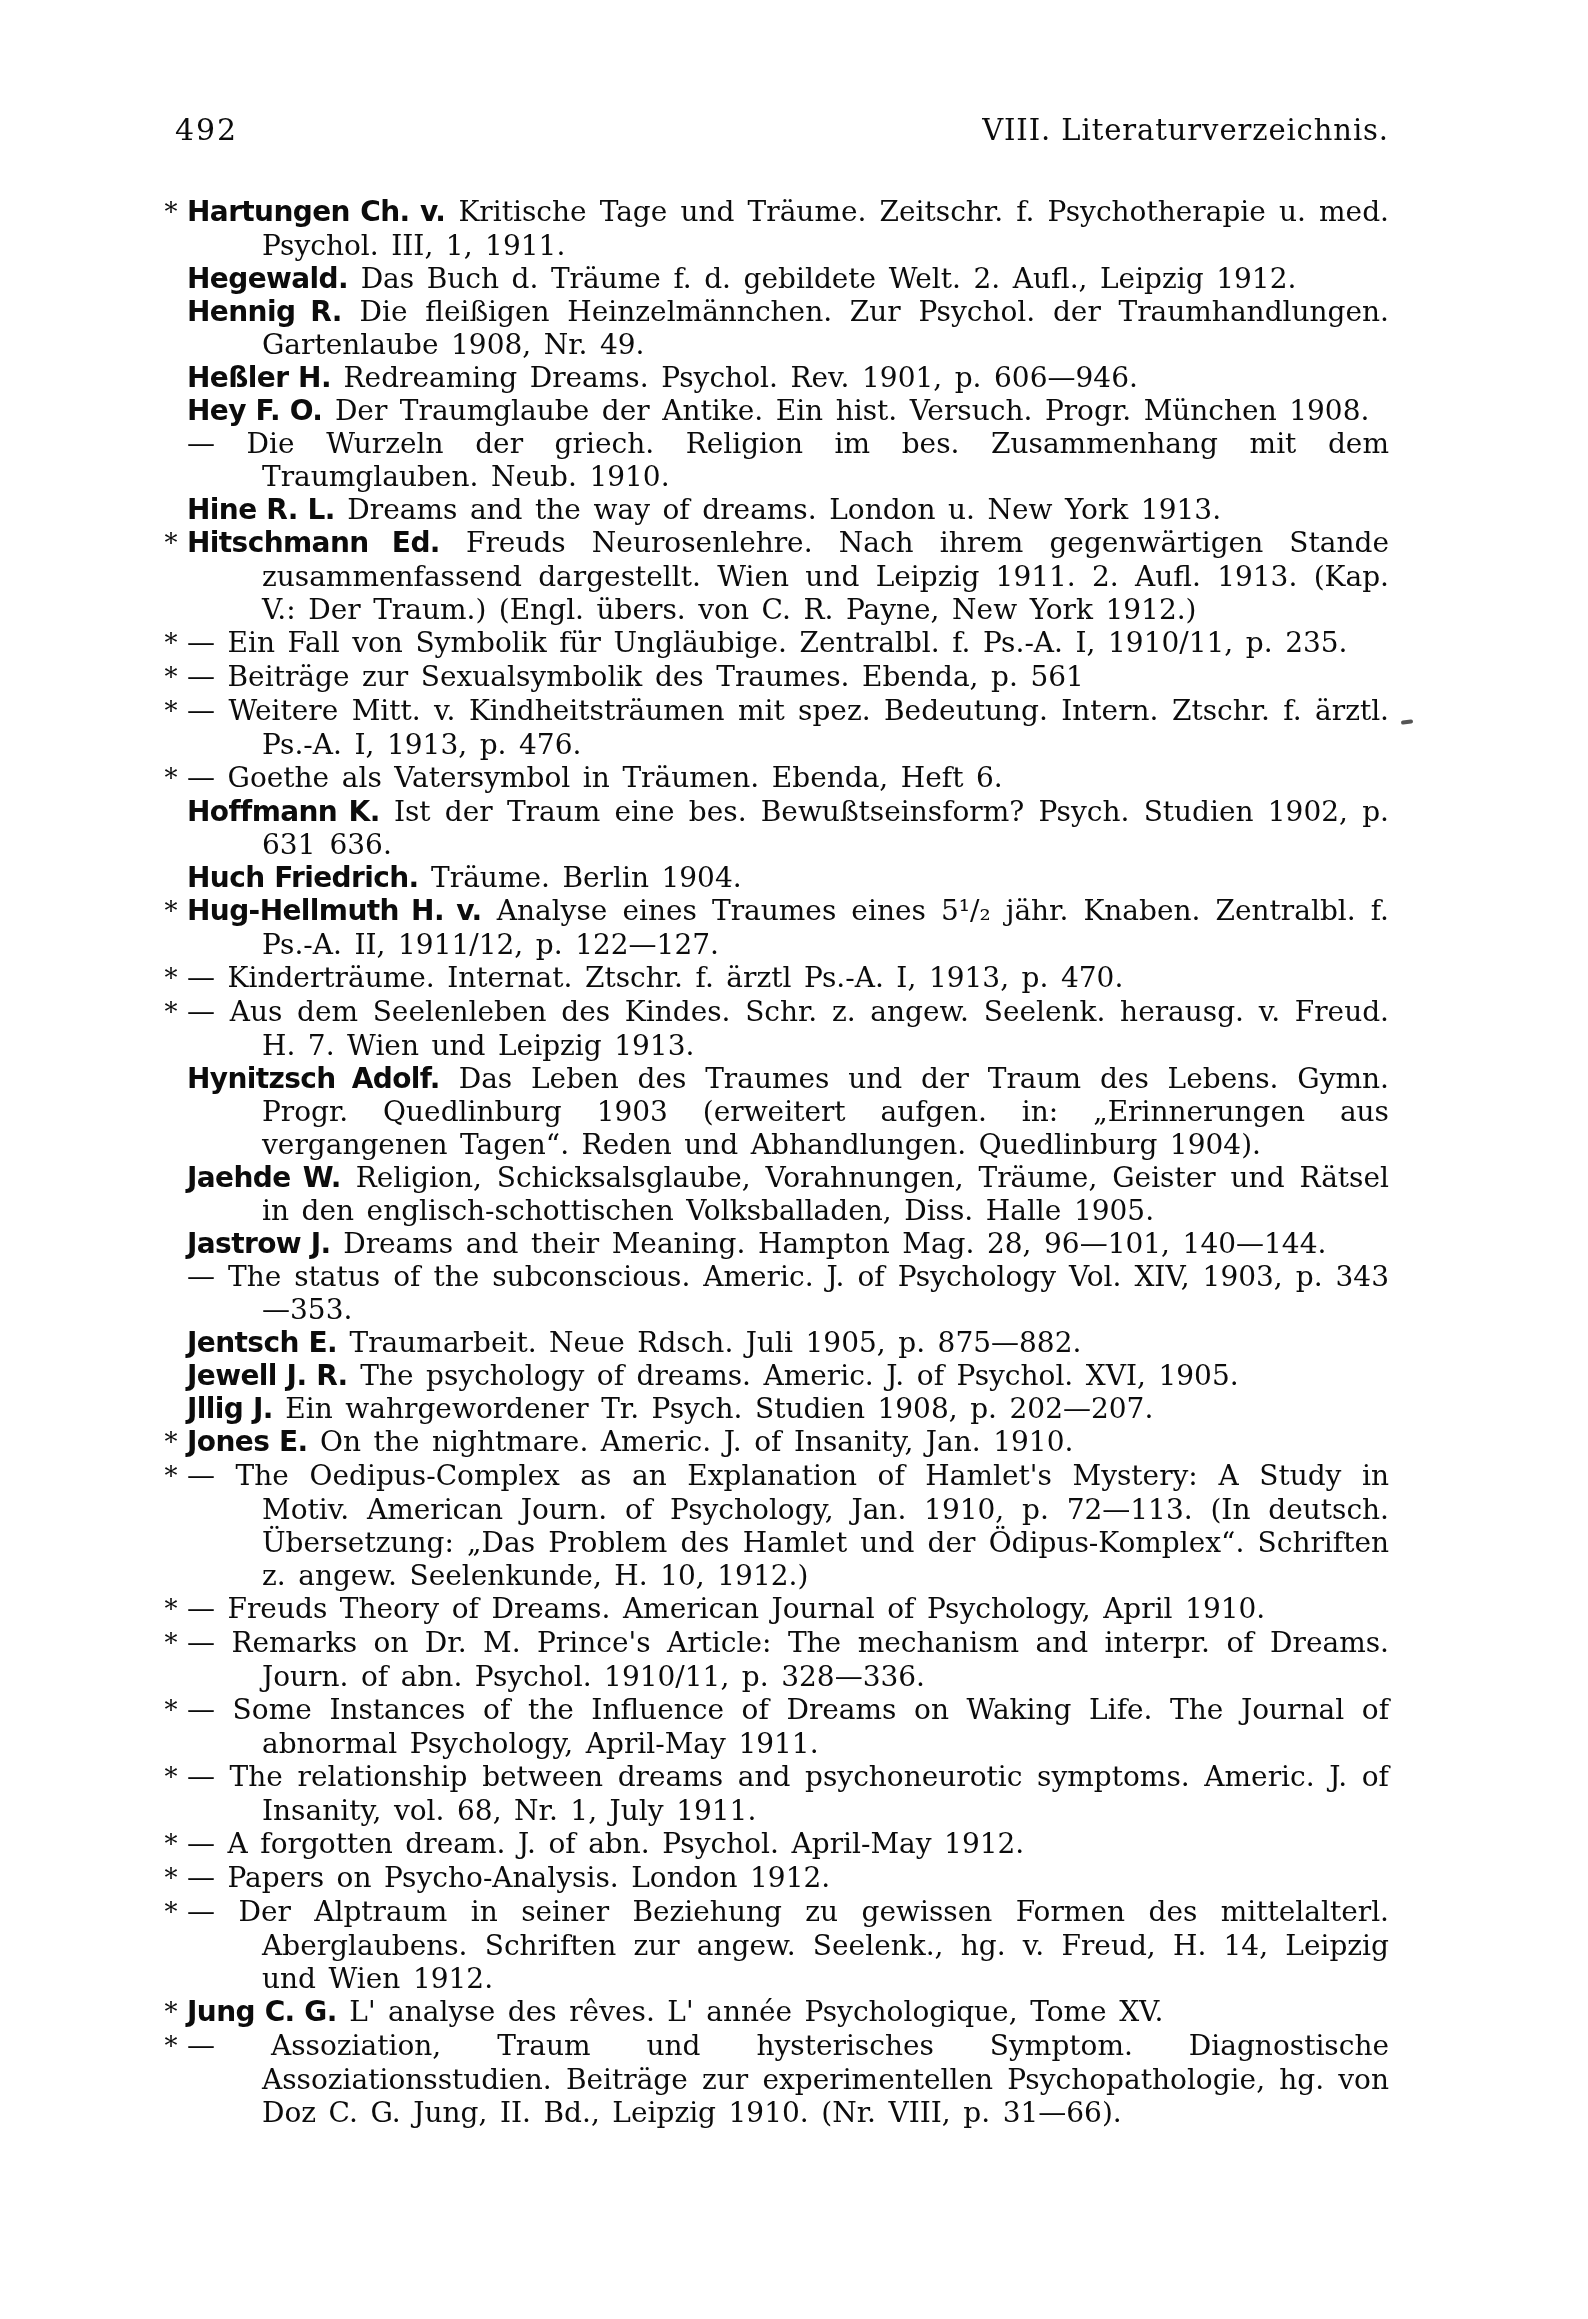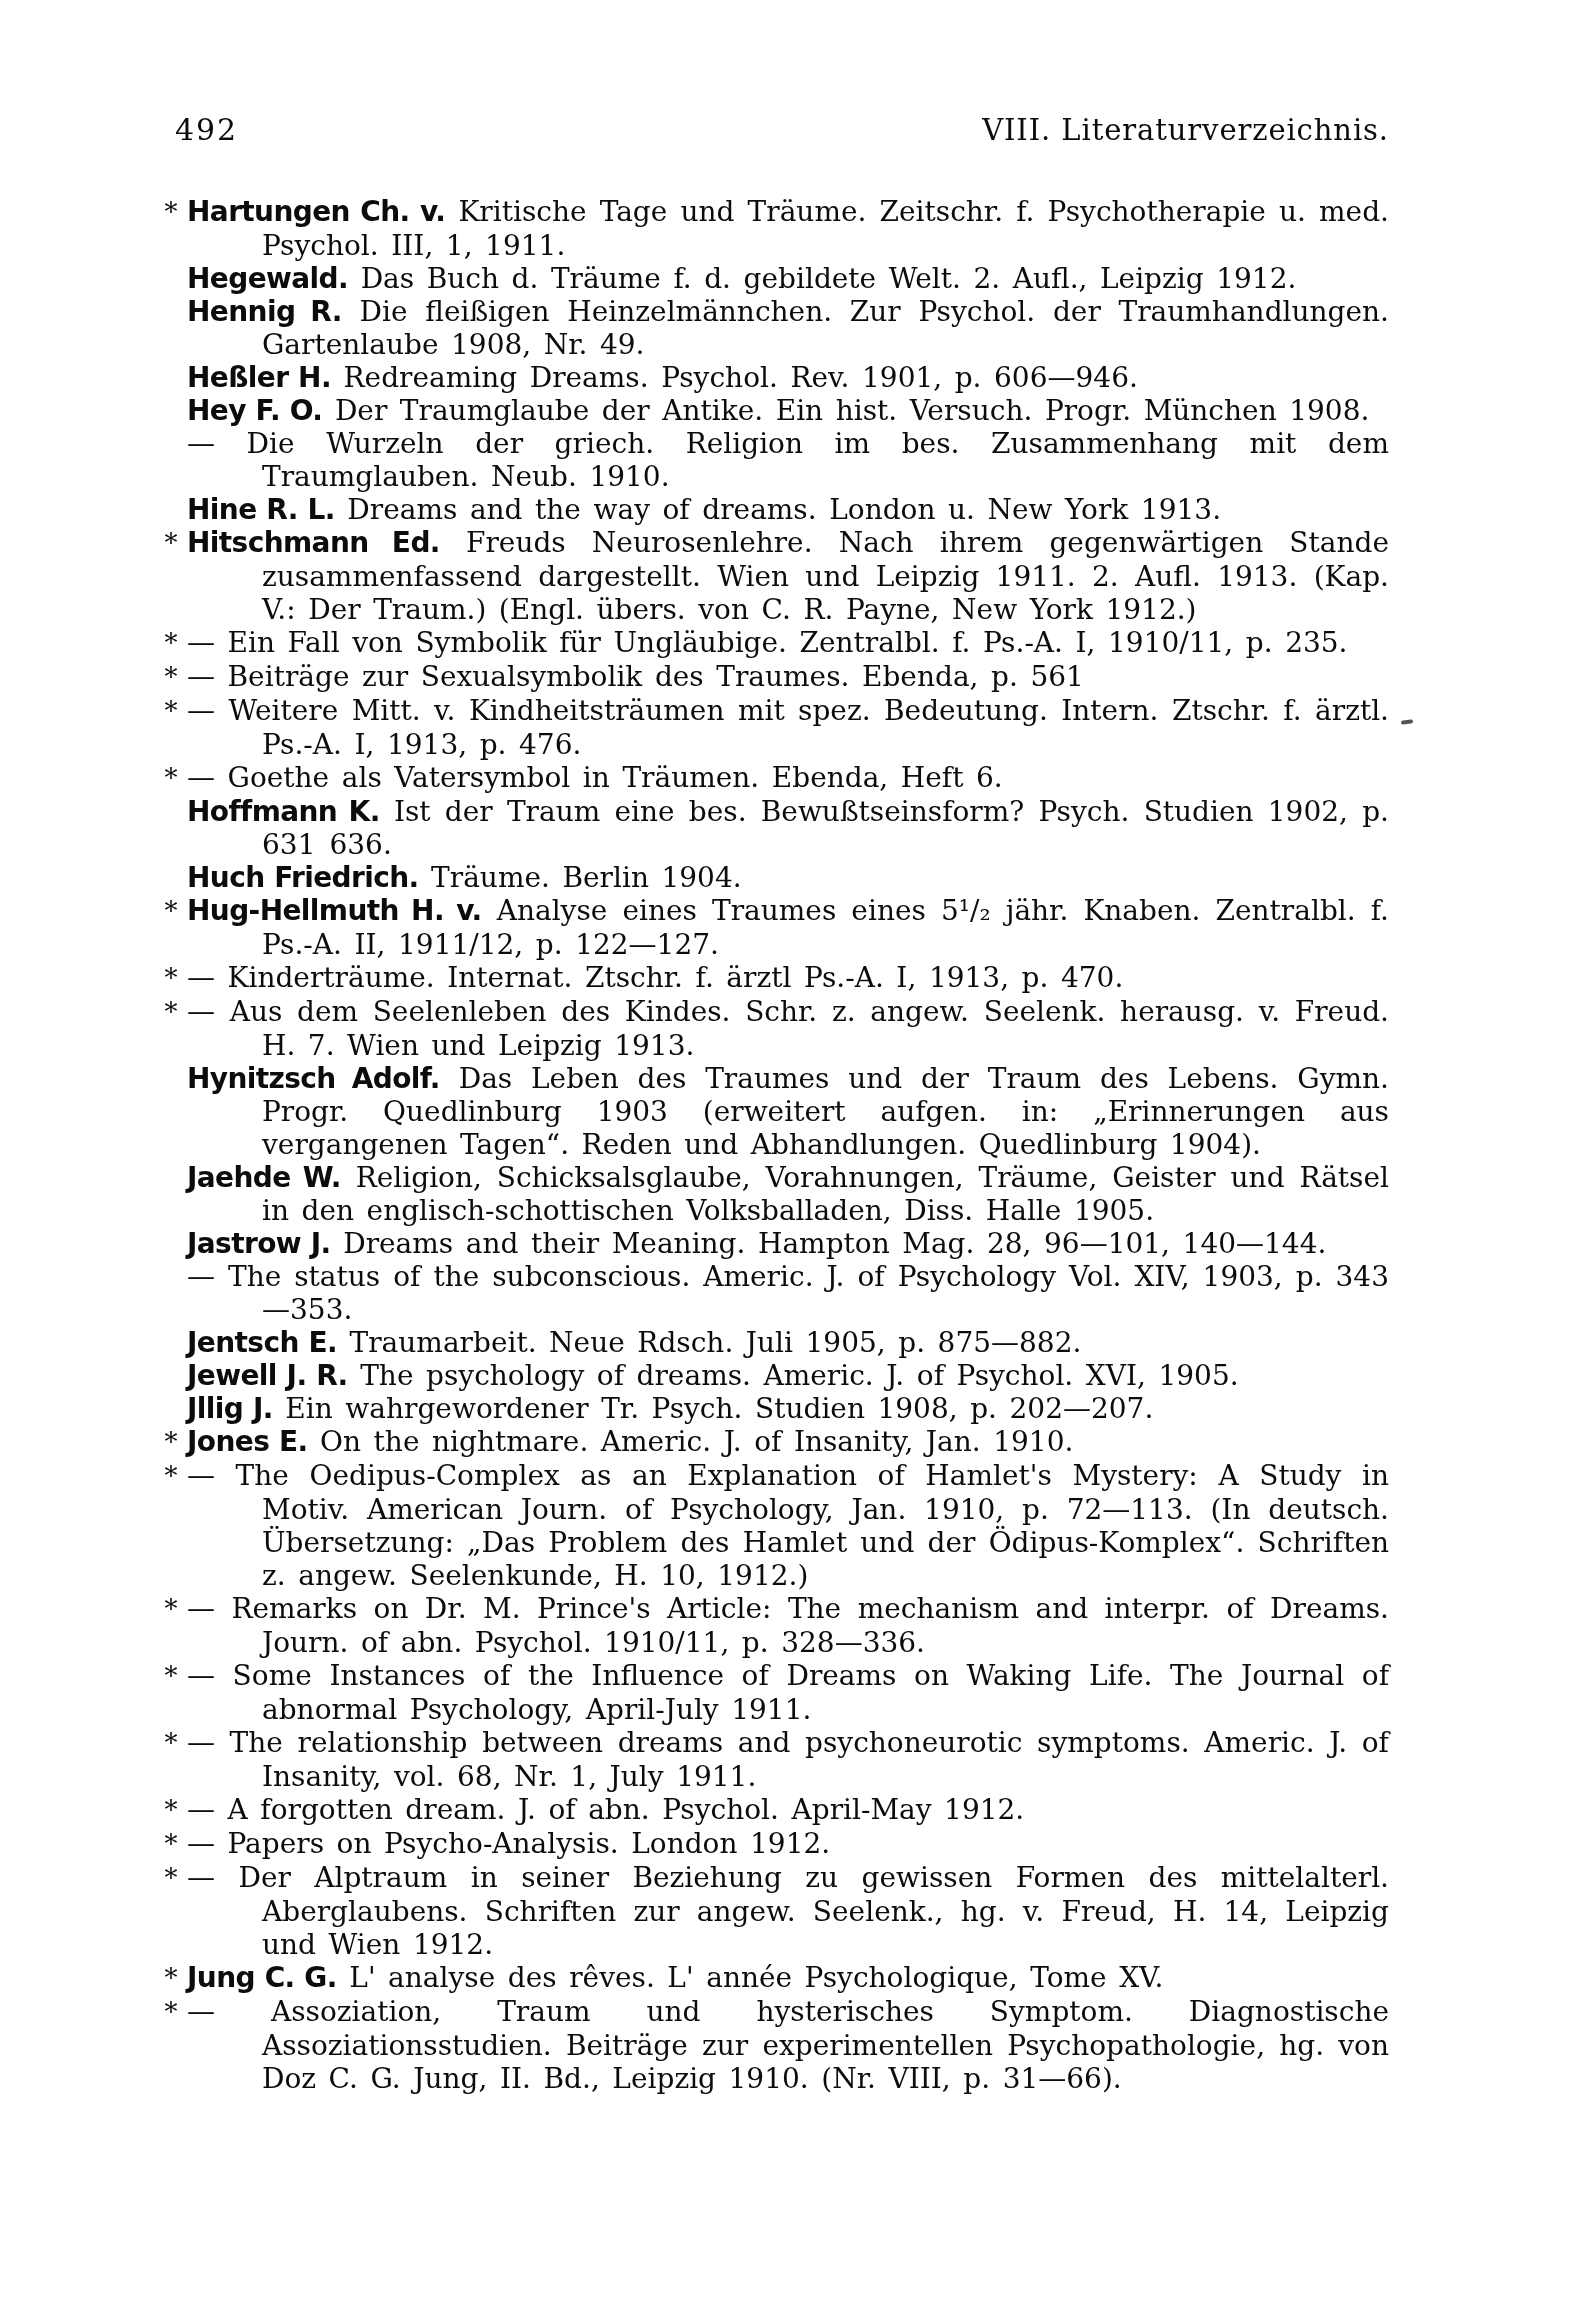"* — Freuds Theory of" p.entry { html: none -> <p><span>*</span><span>—</span><span> Freuds Theory of Dreams. American Journal of Psychology, April 1910.</span></p> }
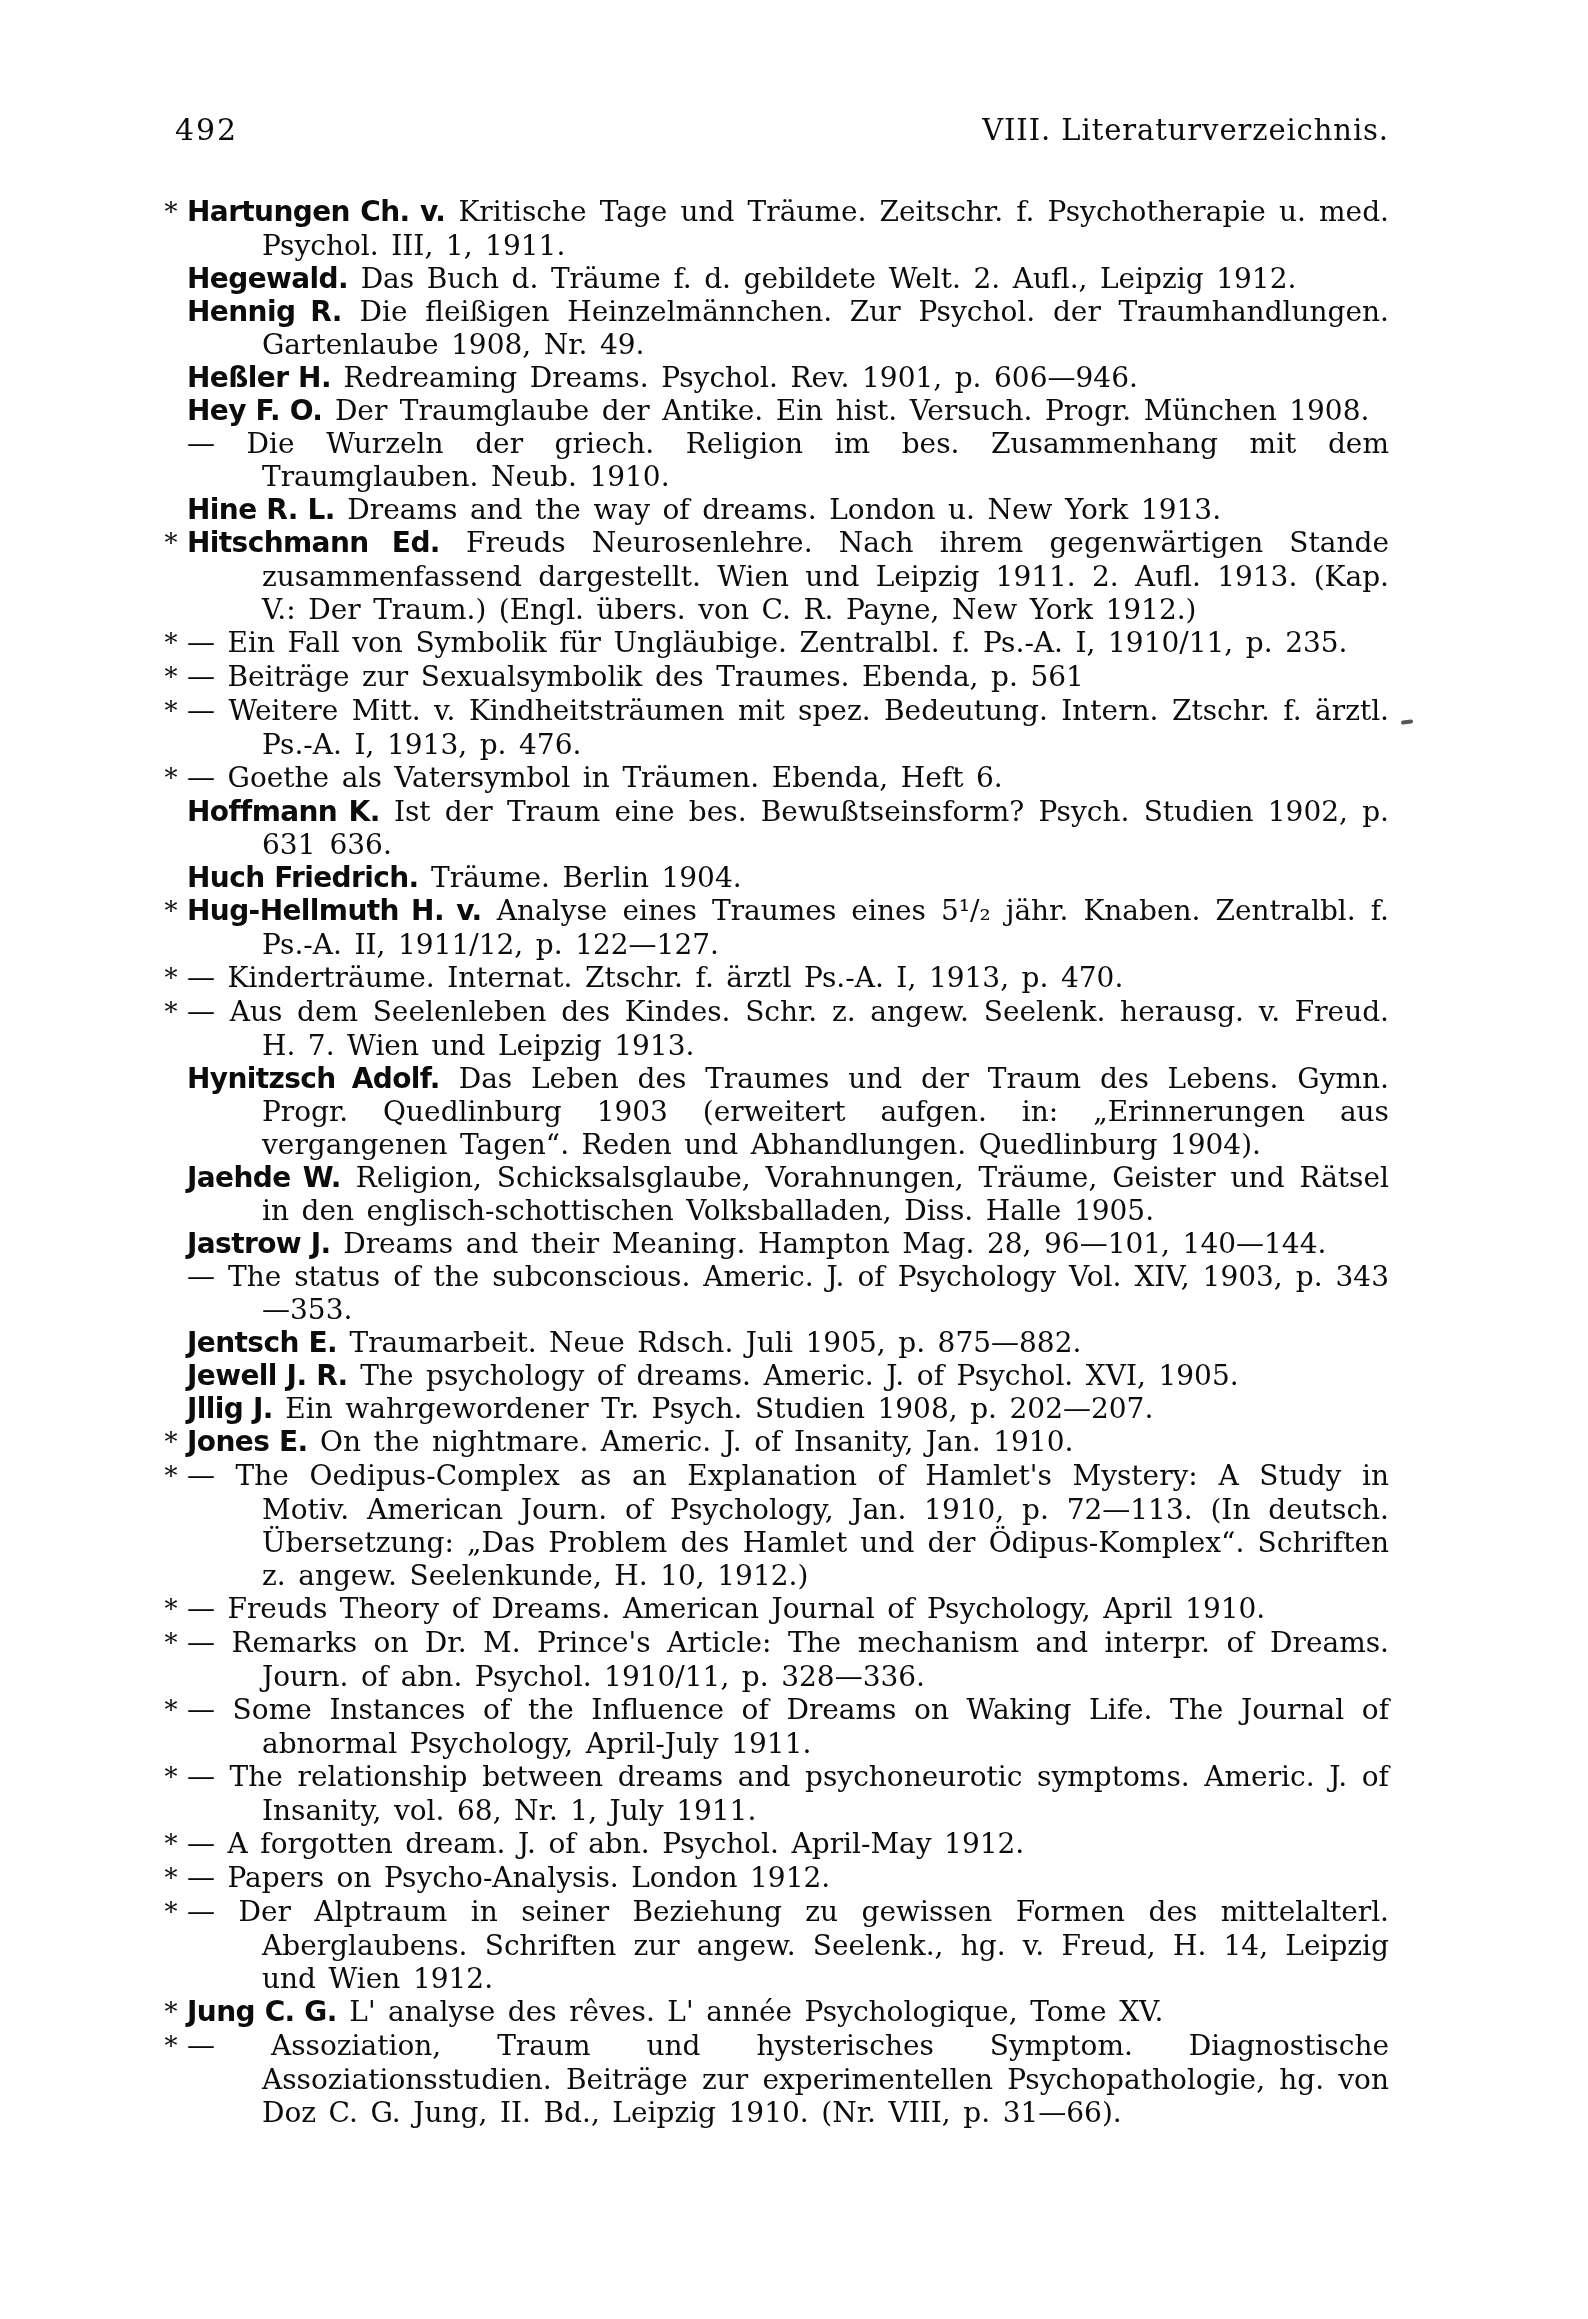"Some Instances of the Influence" span.body { text: April-July -> April-May }
